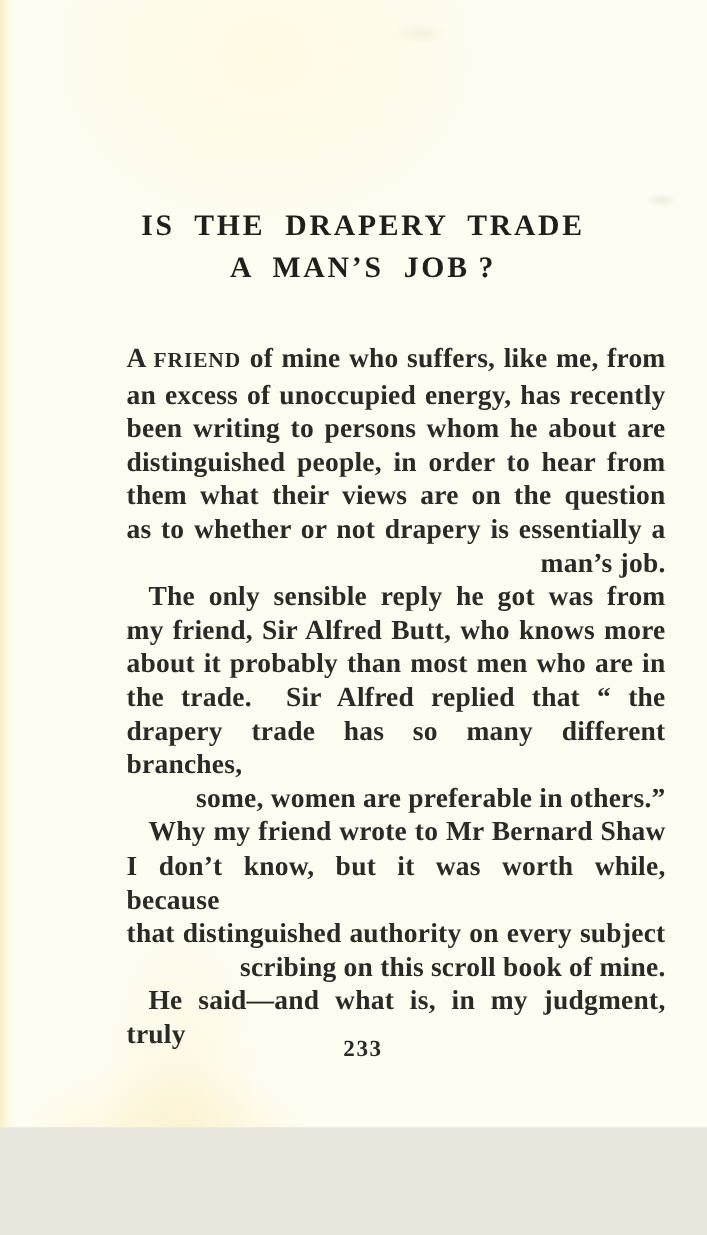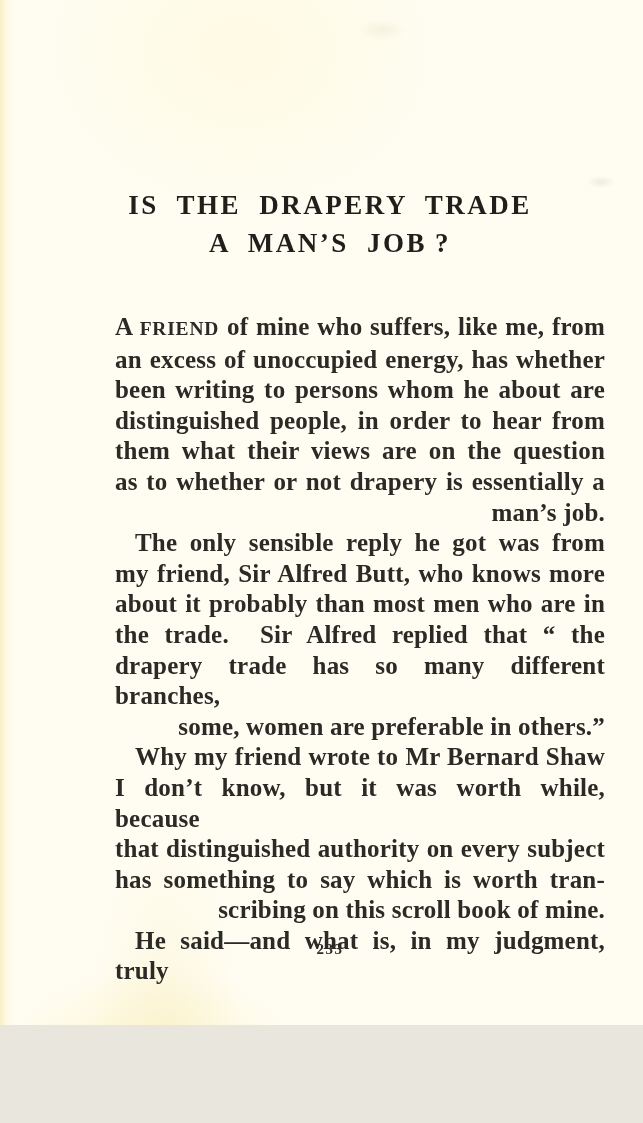"an excess of unoccupied energy," div.line { text: whether -> recently }
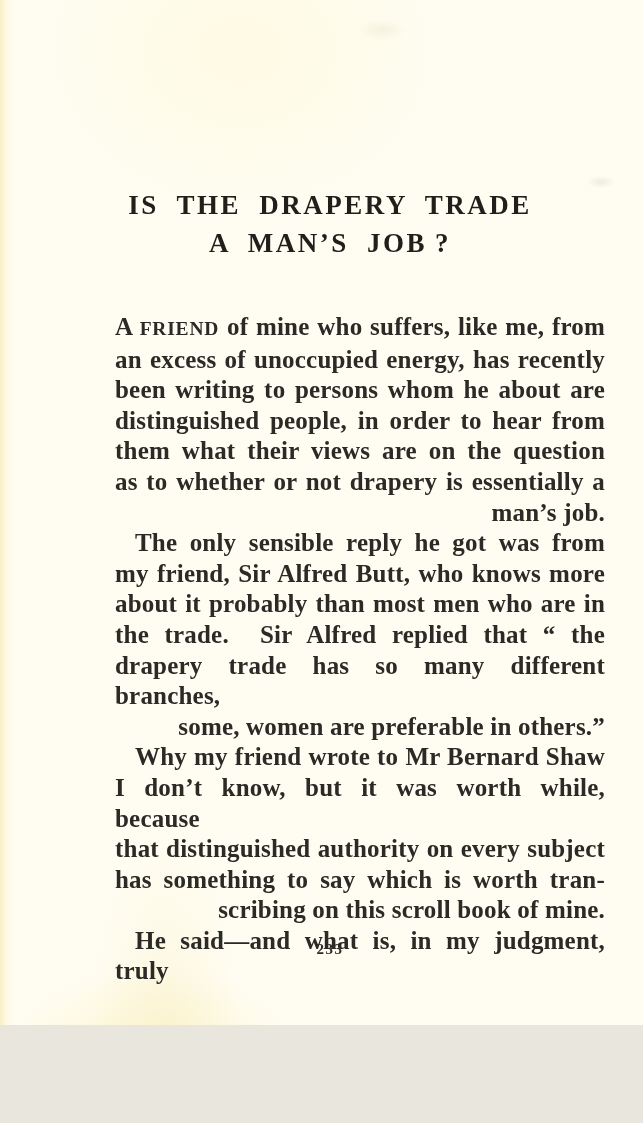"has something to say which" div.line { html: <div>has something to say which is worth tran-</div> -> none }
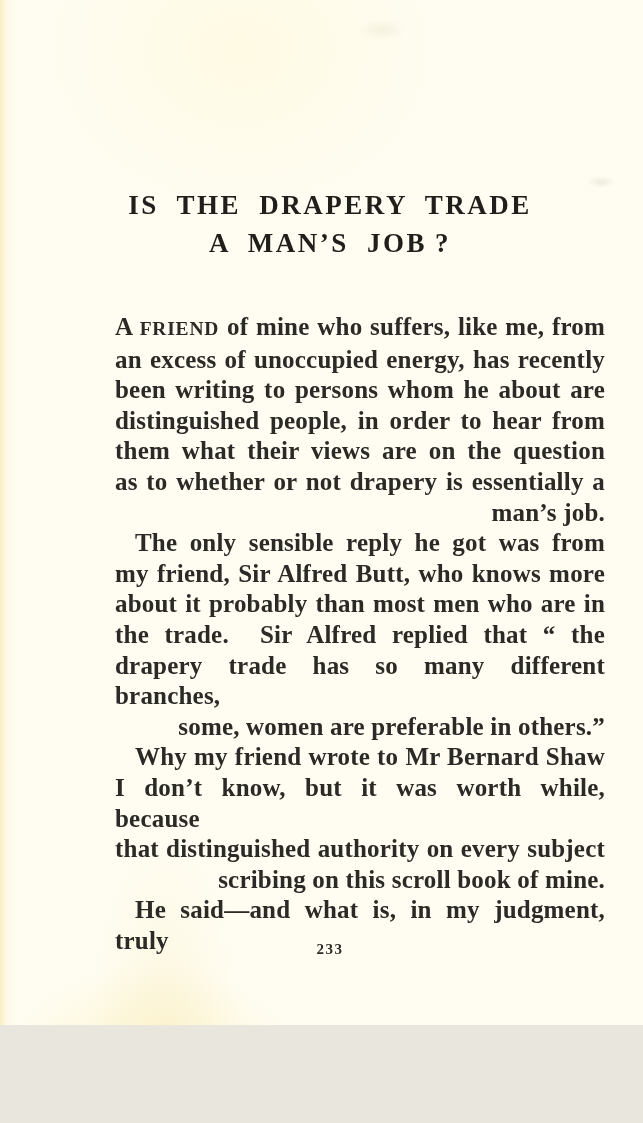"233" .page-number { font-size: 15px -> 21px }
